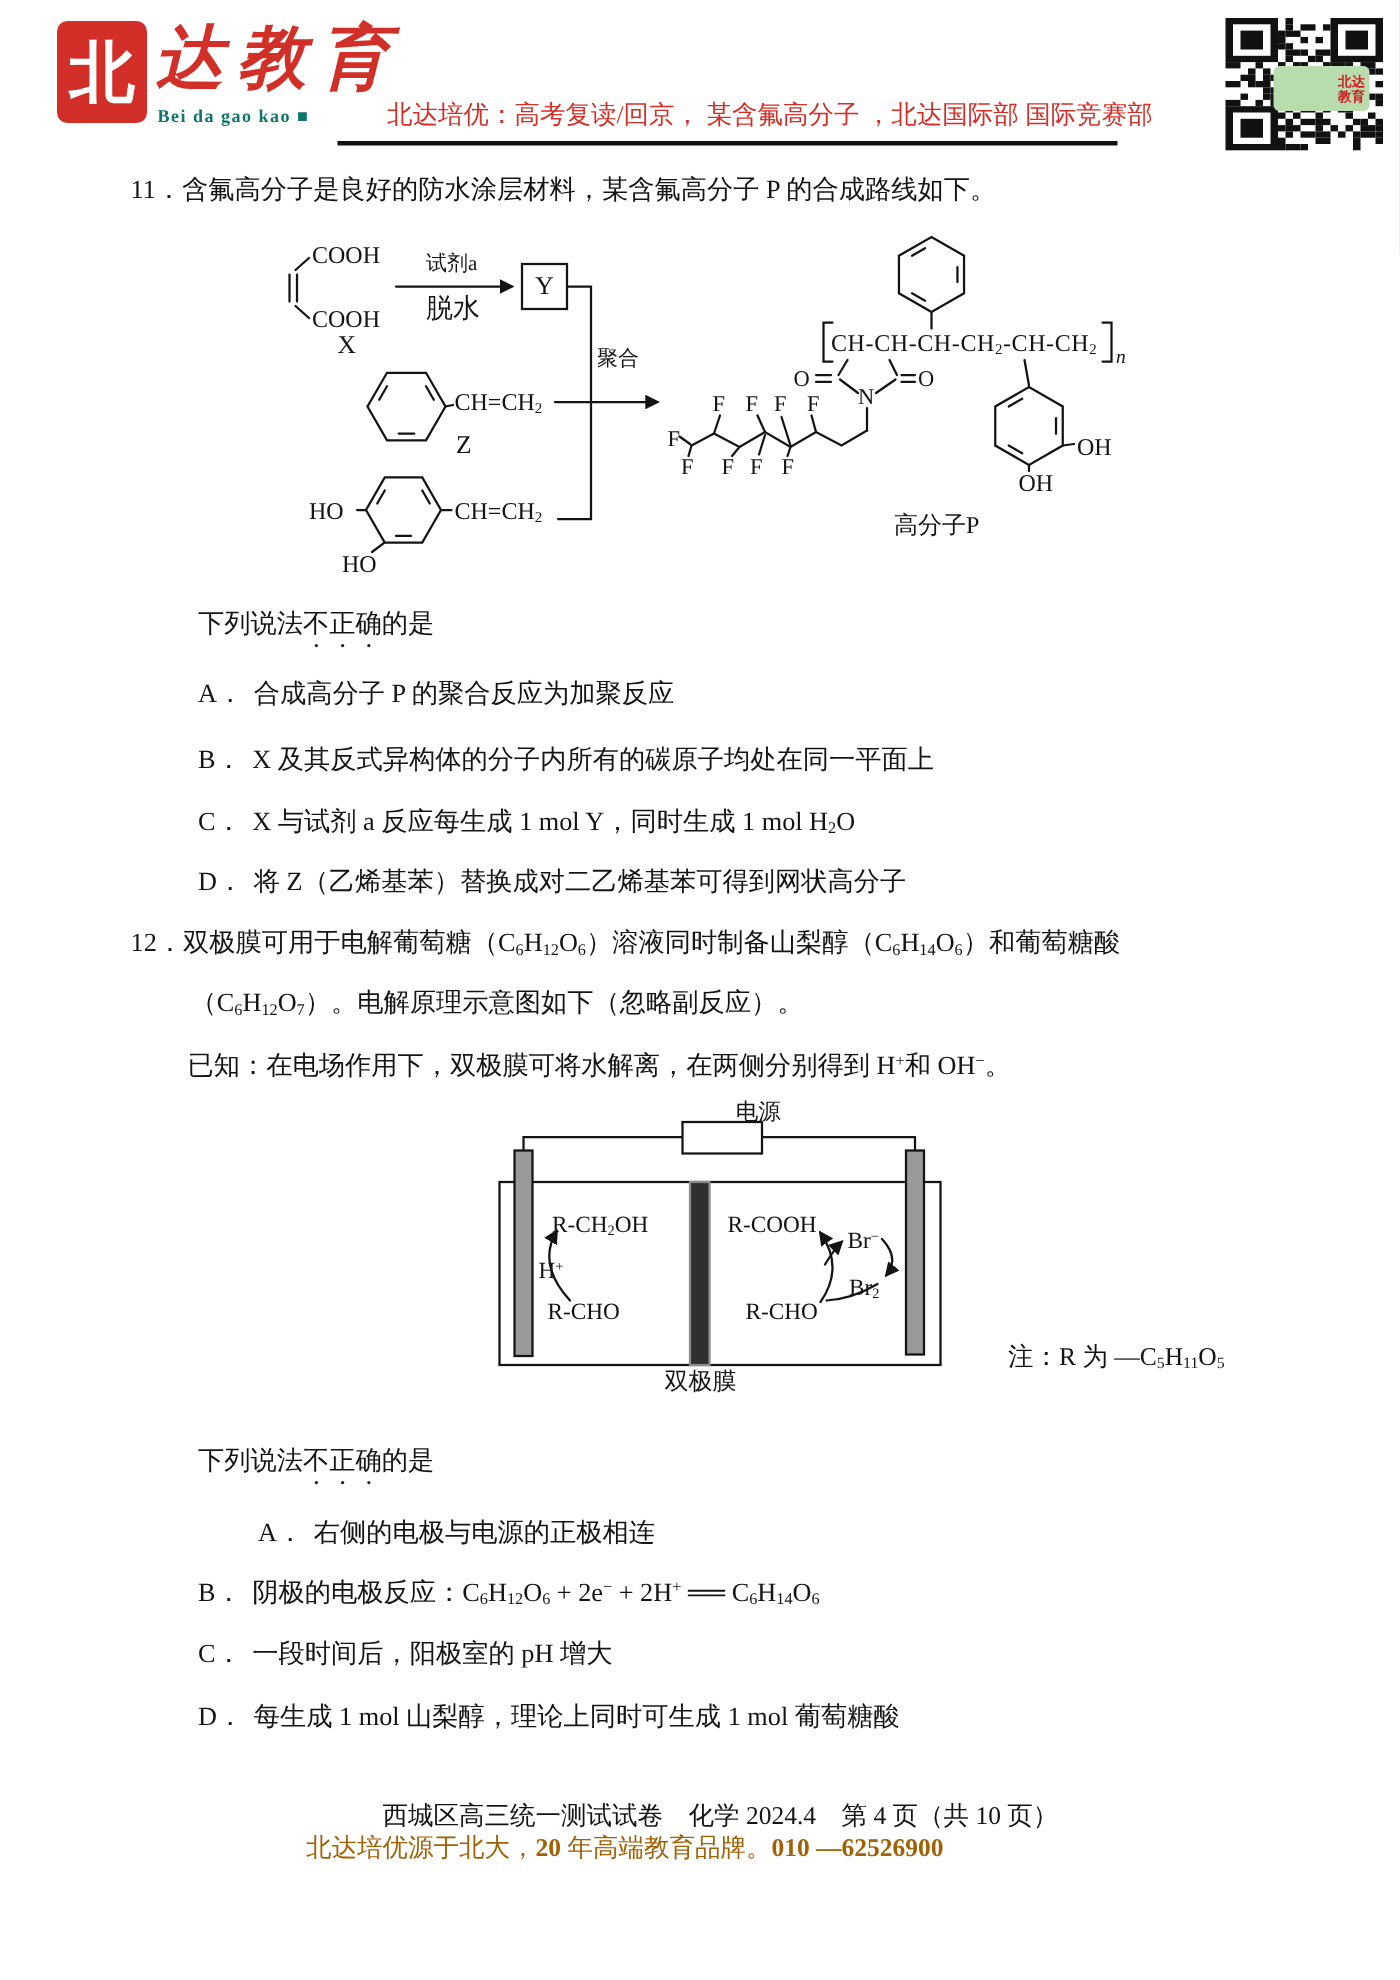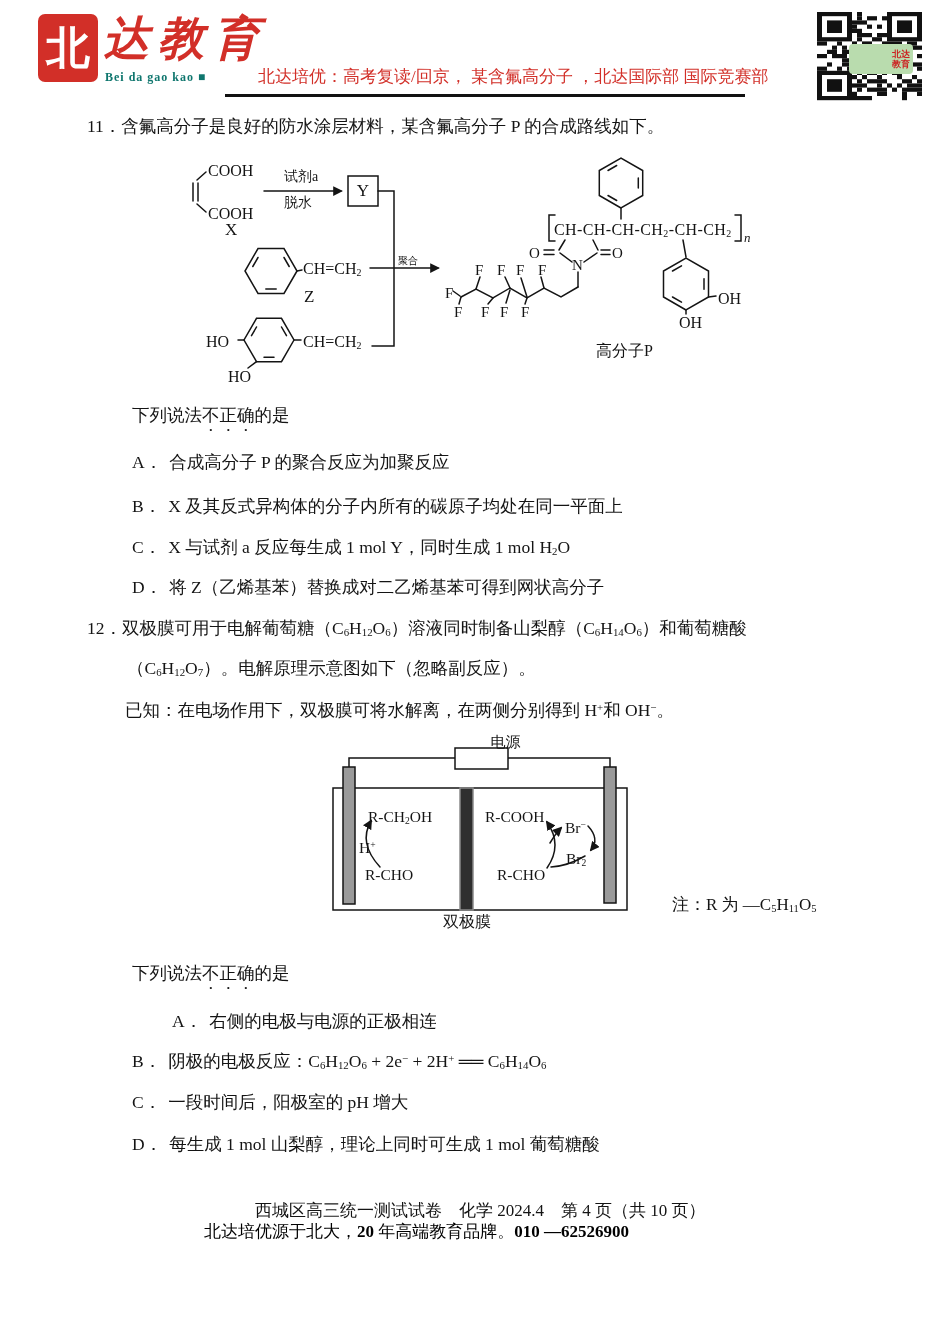"脱水" div.t { font-size: 14px -> 18px }
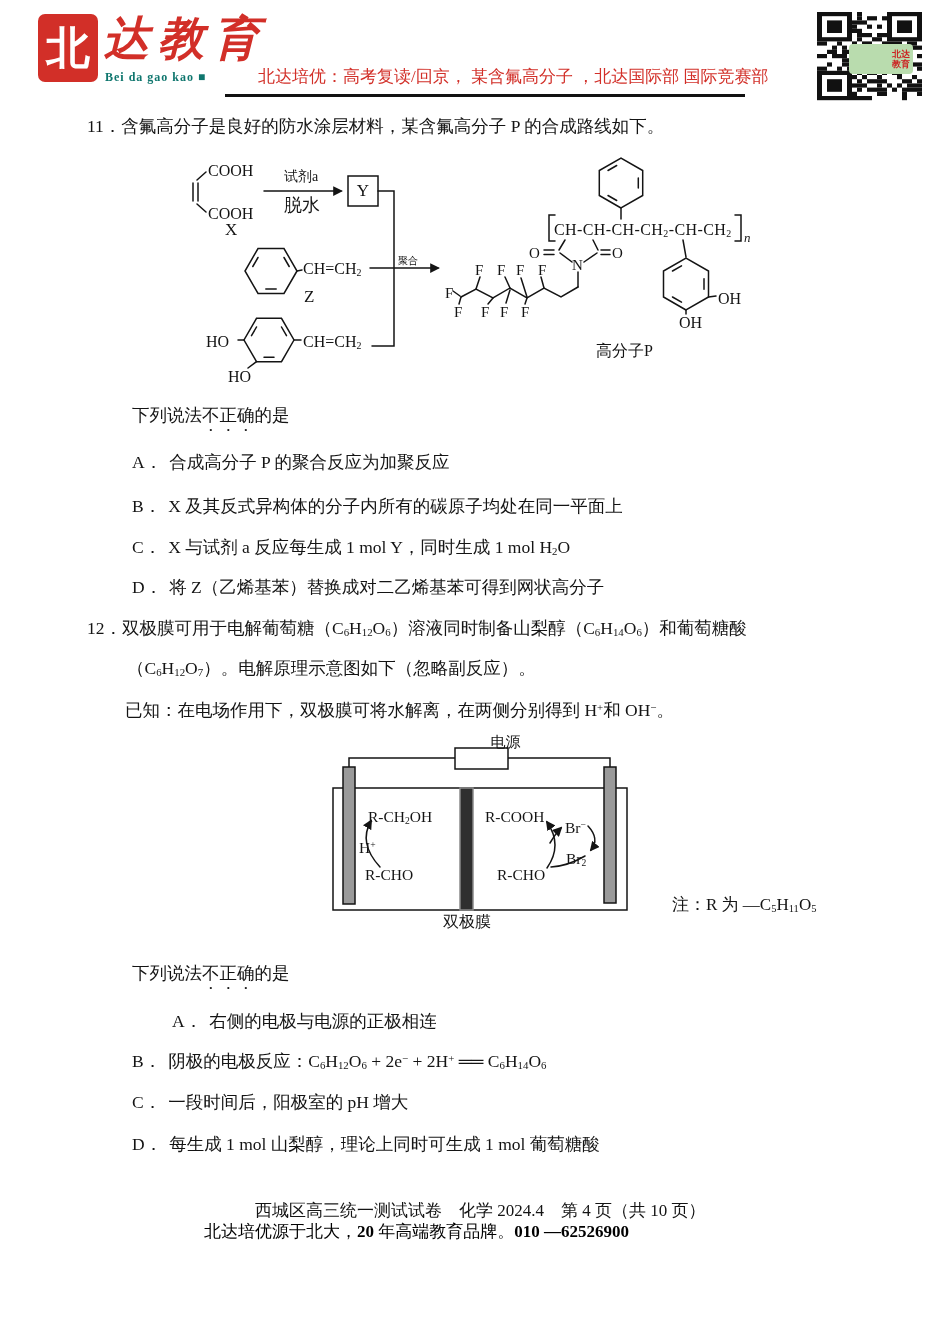"聚合" div.t { font-size: 10px -> 14px; top: 254px -> 231px }
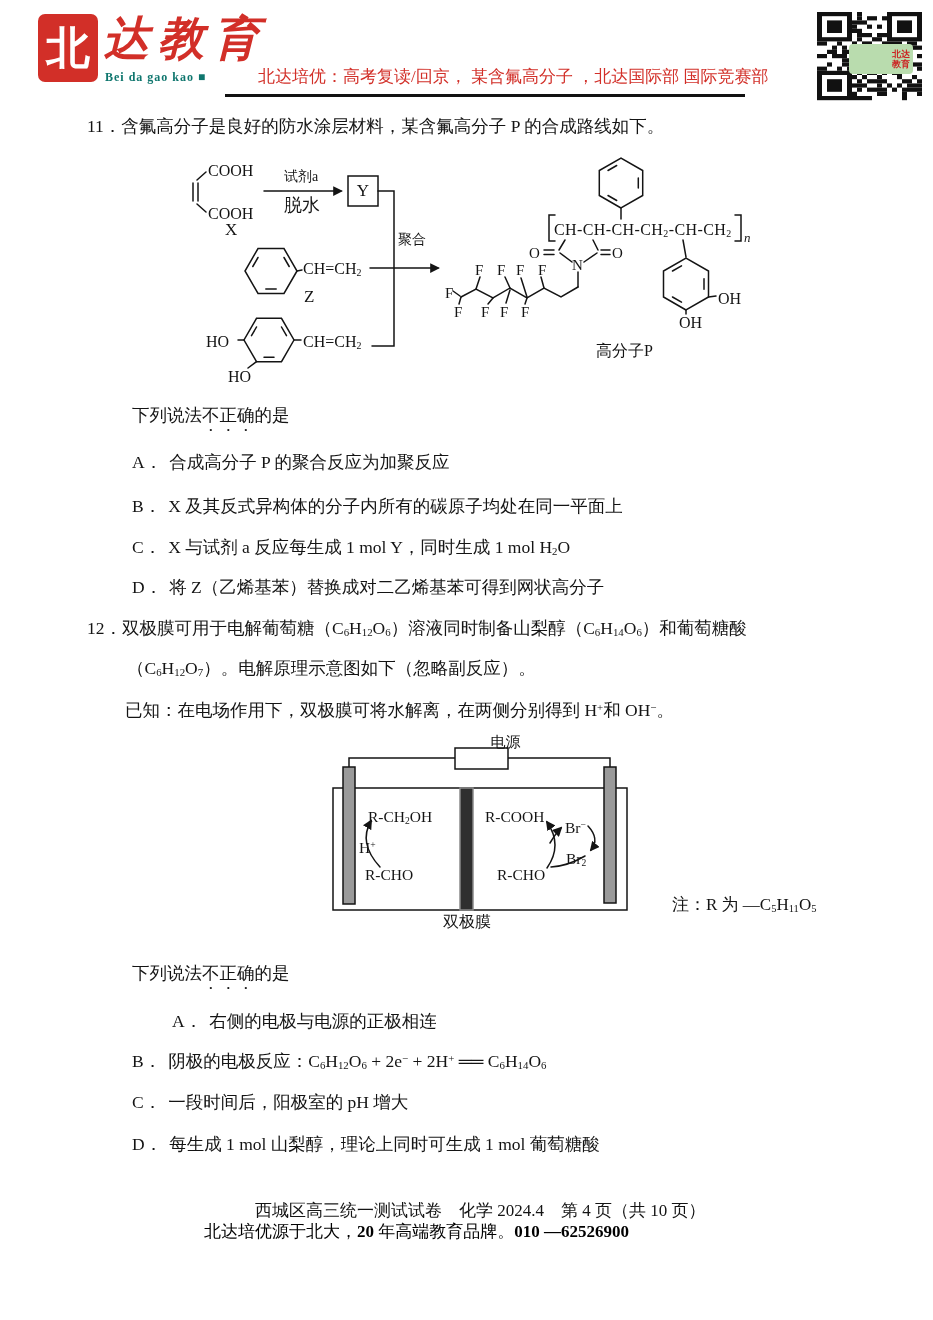"北达培优源于北大，20 年高端教育品牌。010 —62526900" .footer-red { color: #000000 -> #a16207 }
